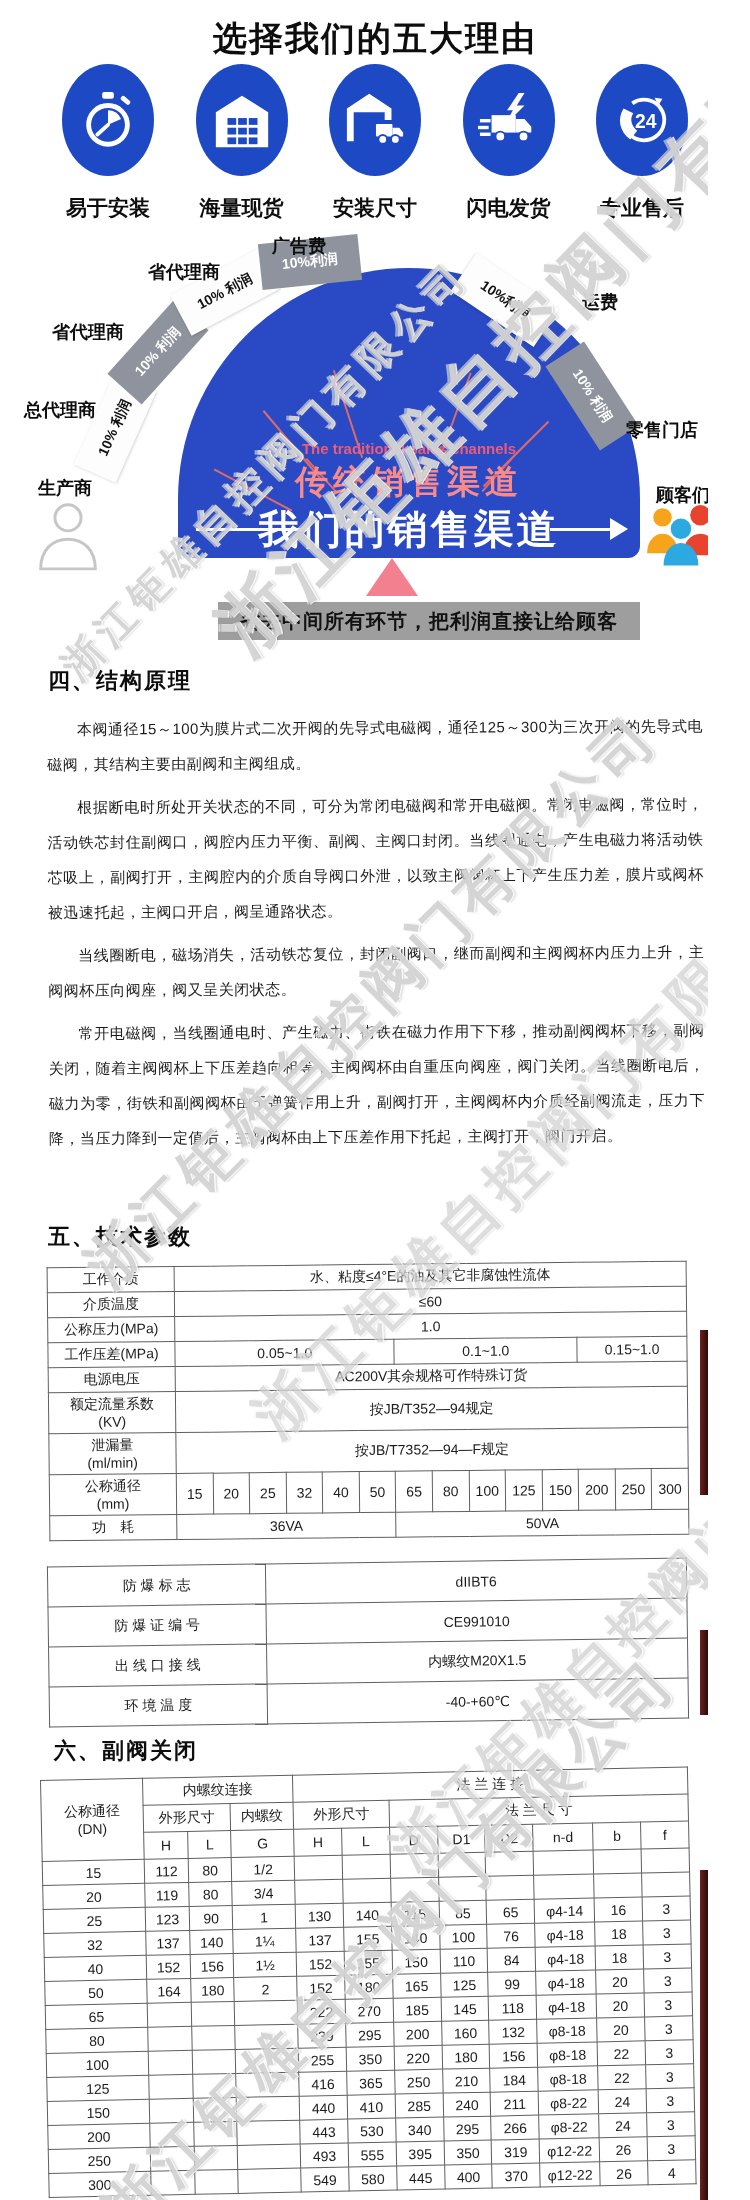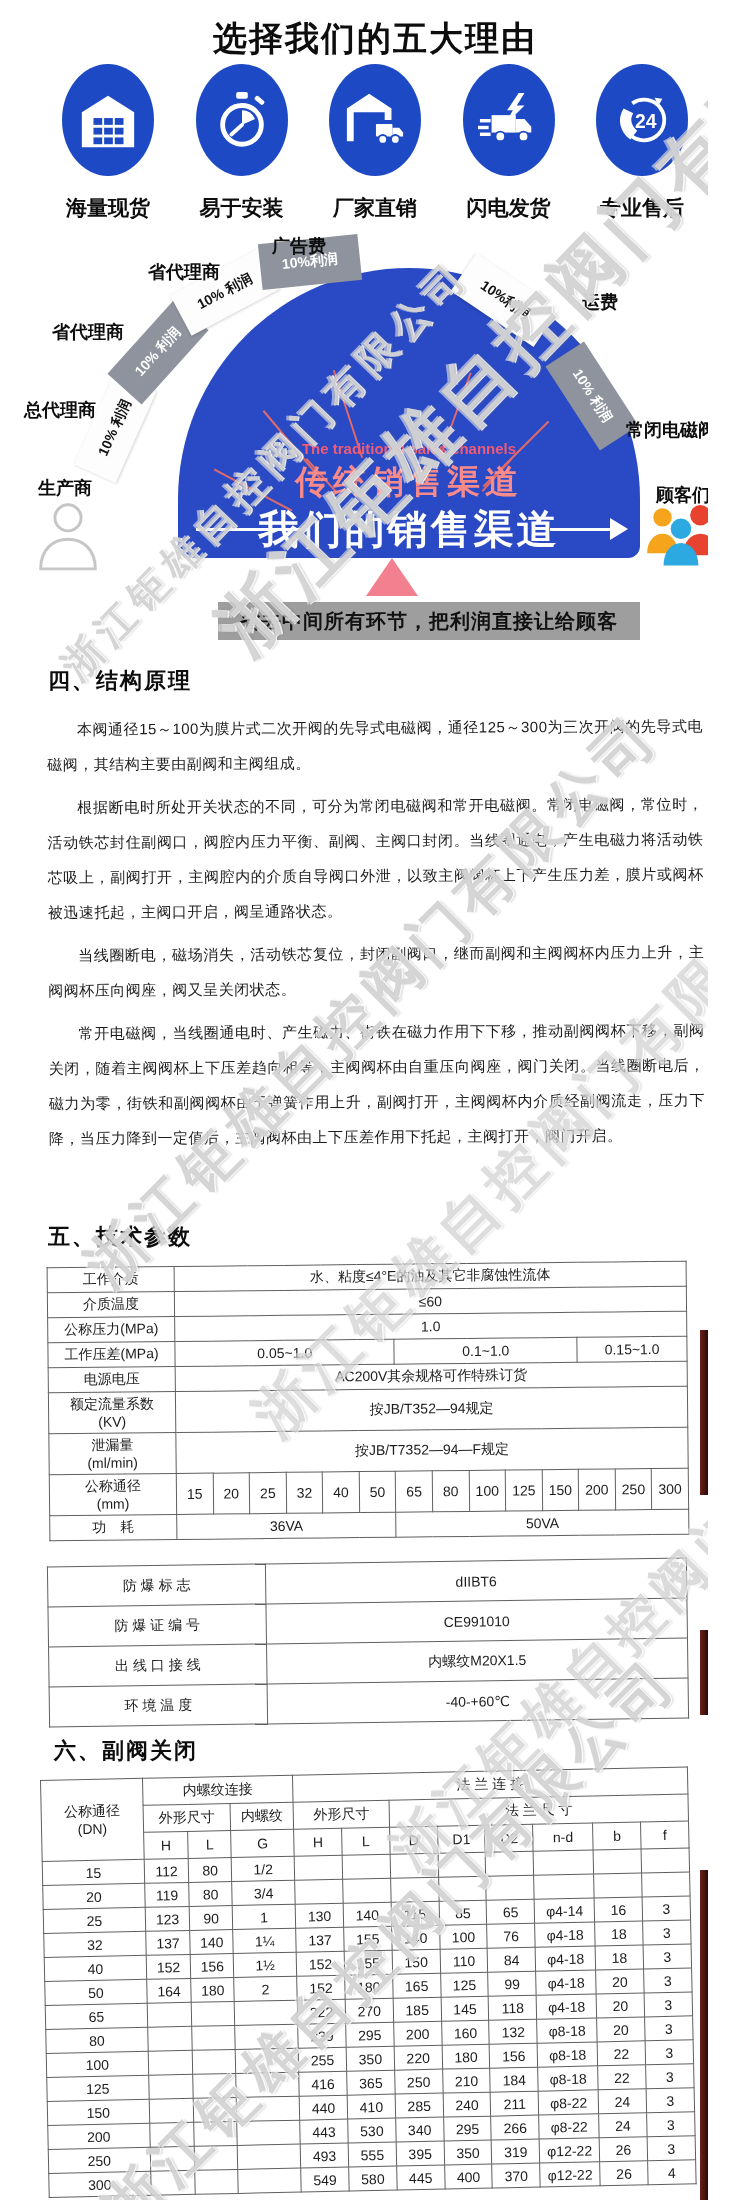"海量现货" div.feature { order: before "易于安装" -> after "易于安装" }
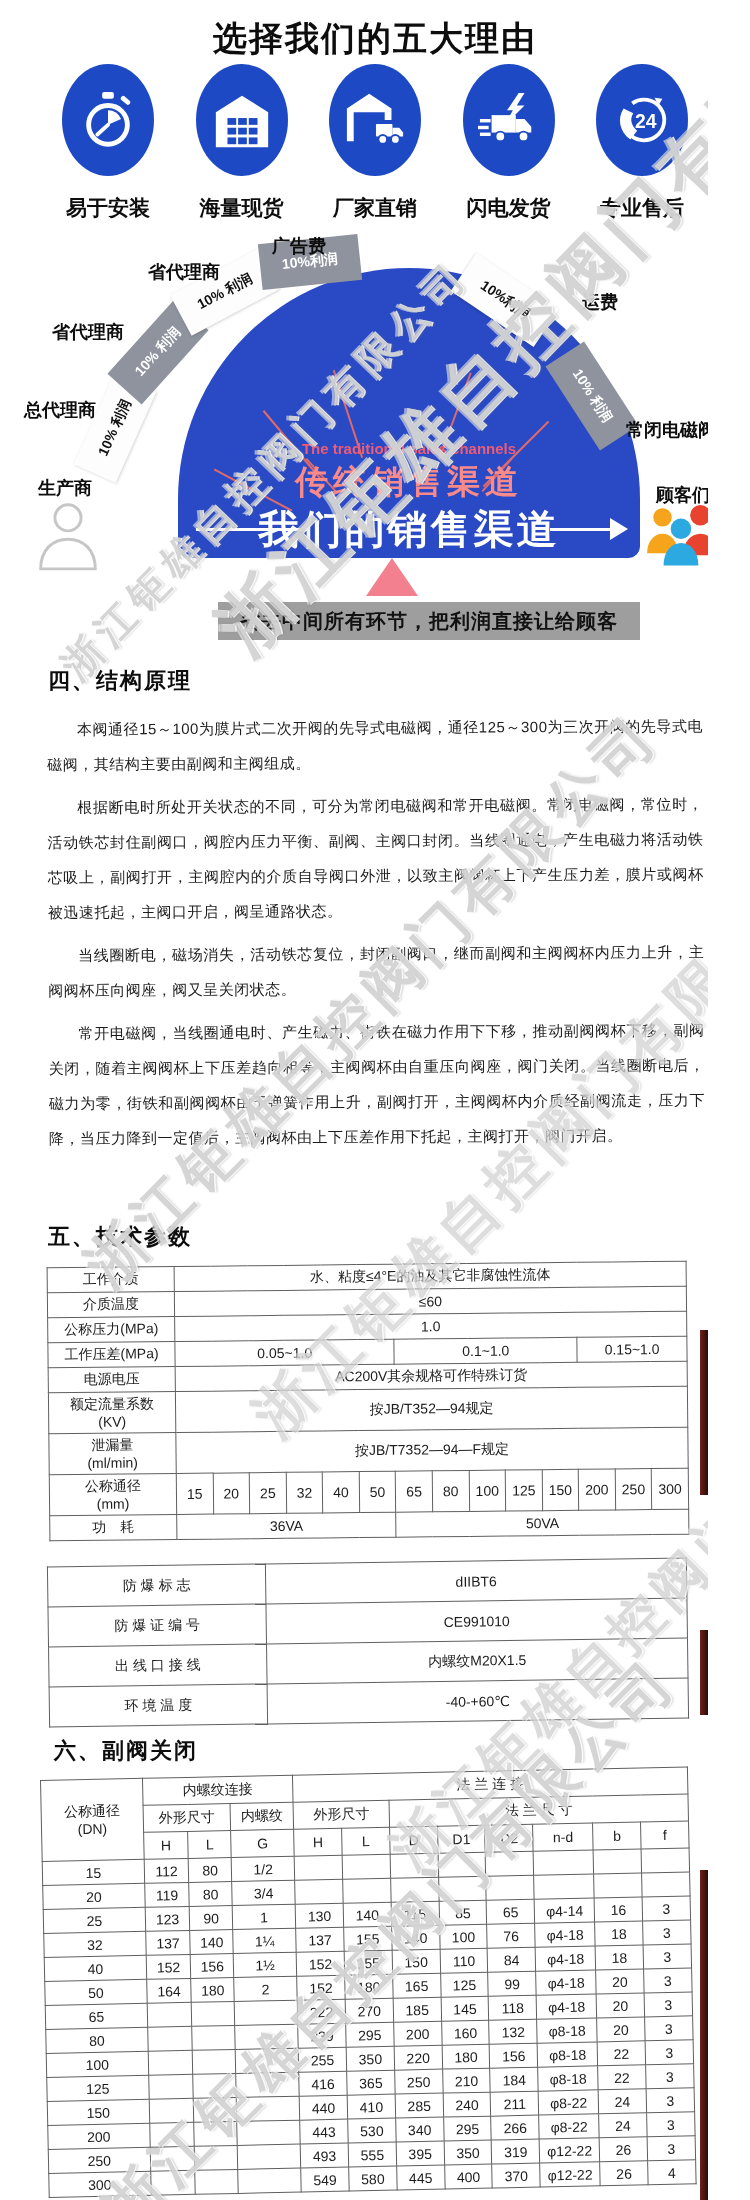"厂家直销" div.f-label { text: 厂家直销 -> 安装尺寸 }
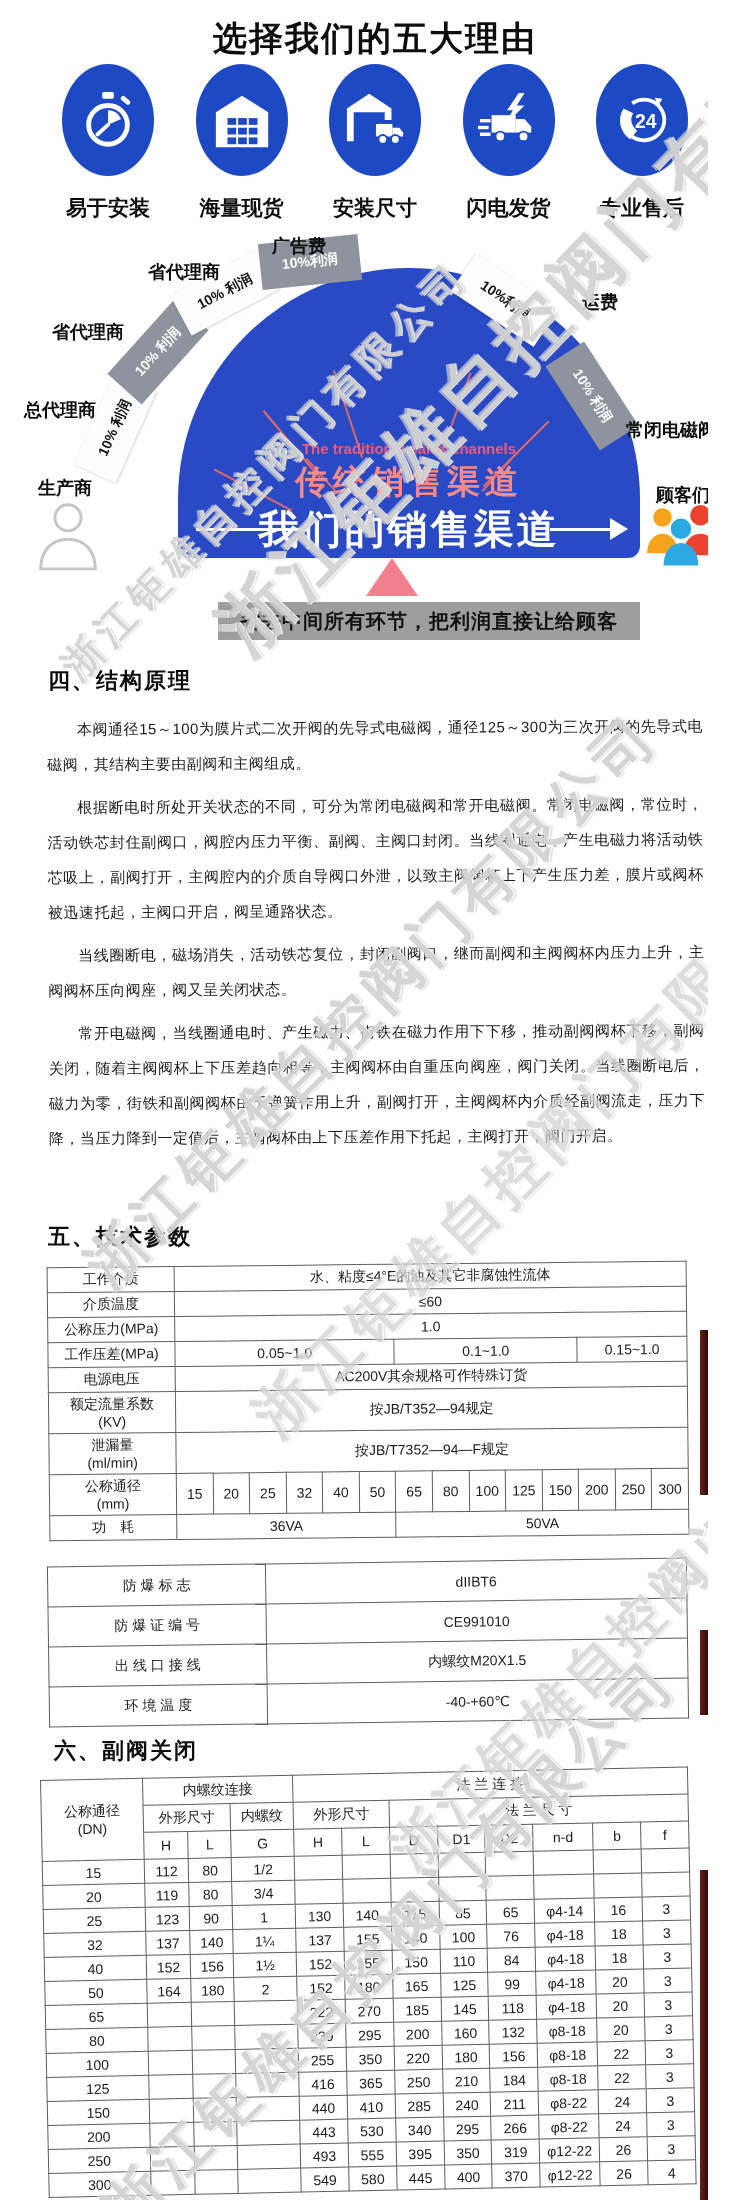"常闭电磁阀" div.role { text: 常闭电磁阀 -> 零售门店 }
